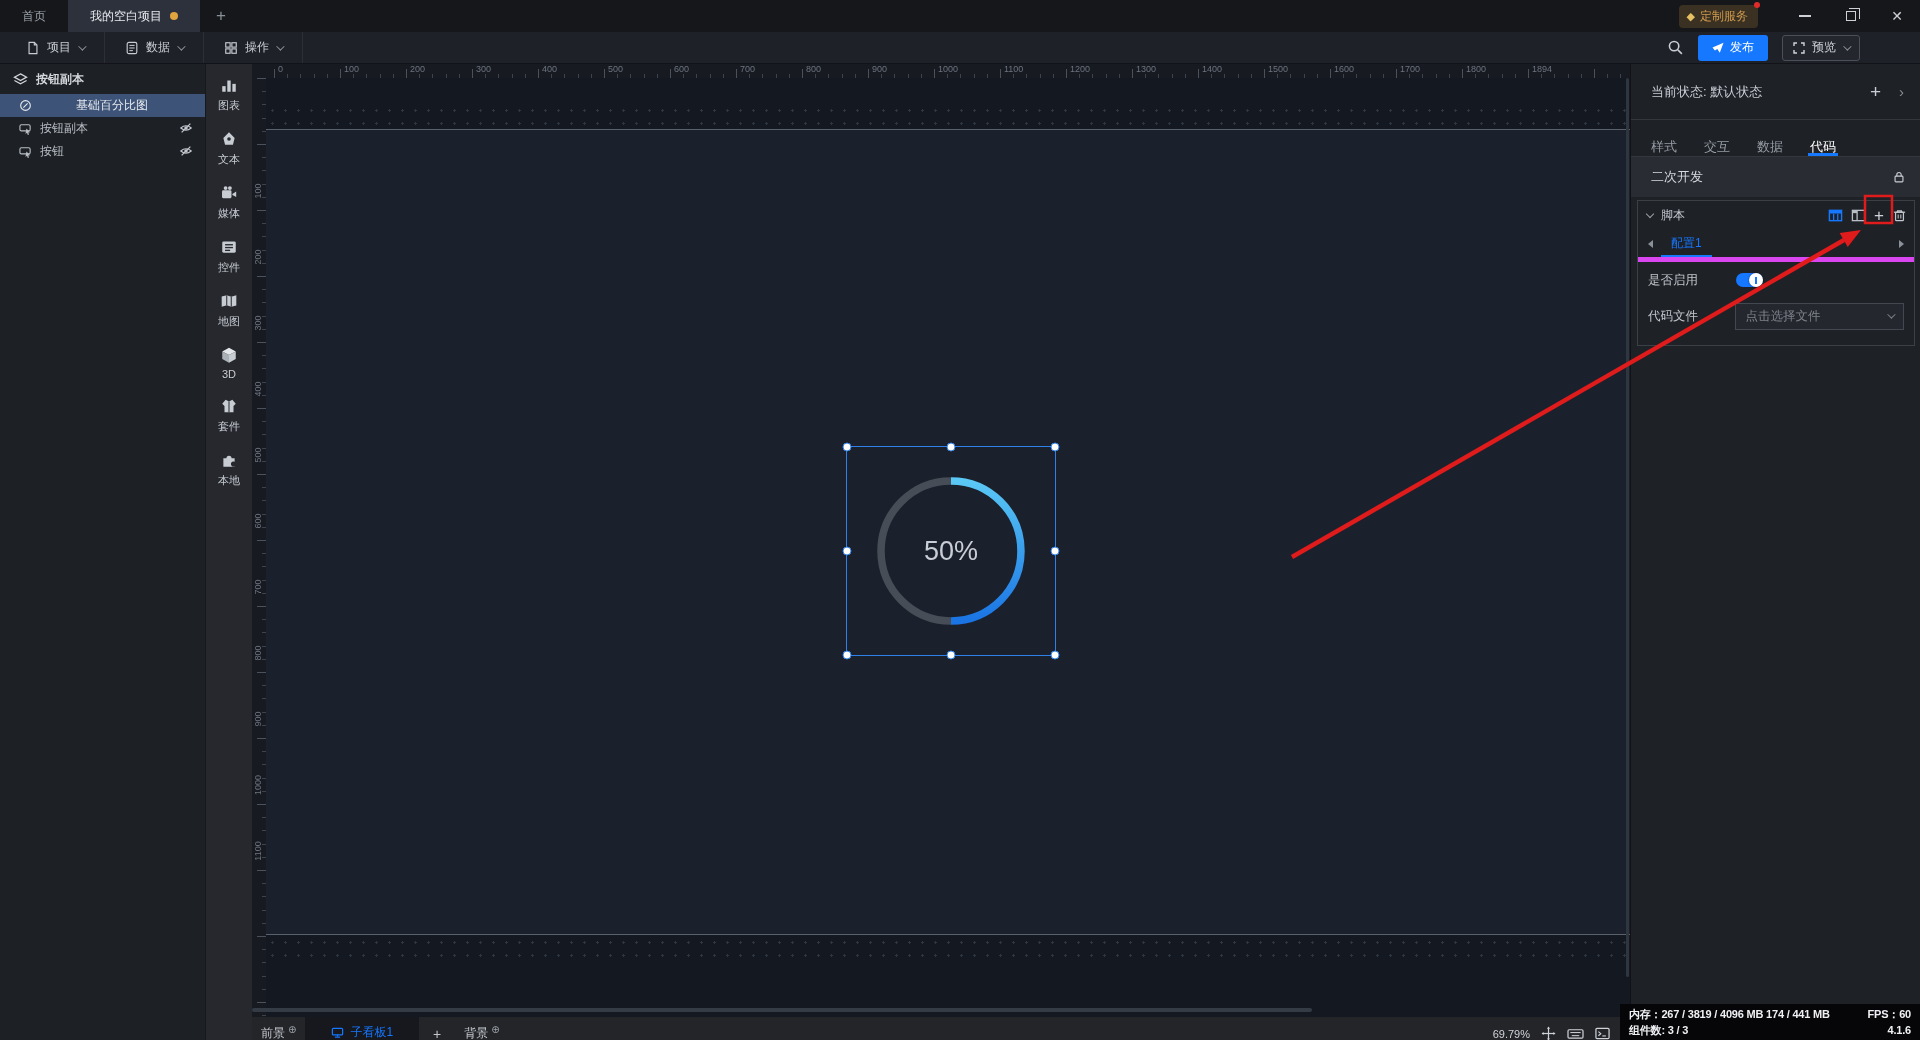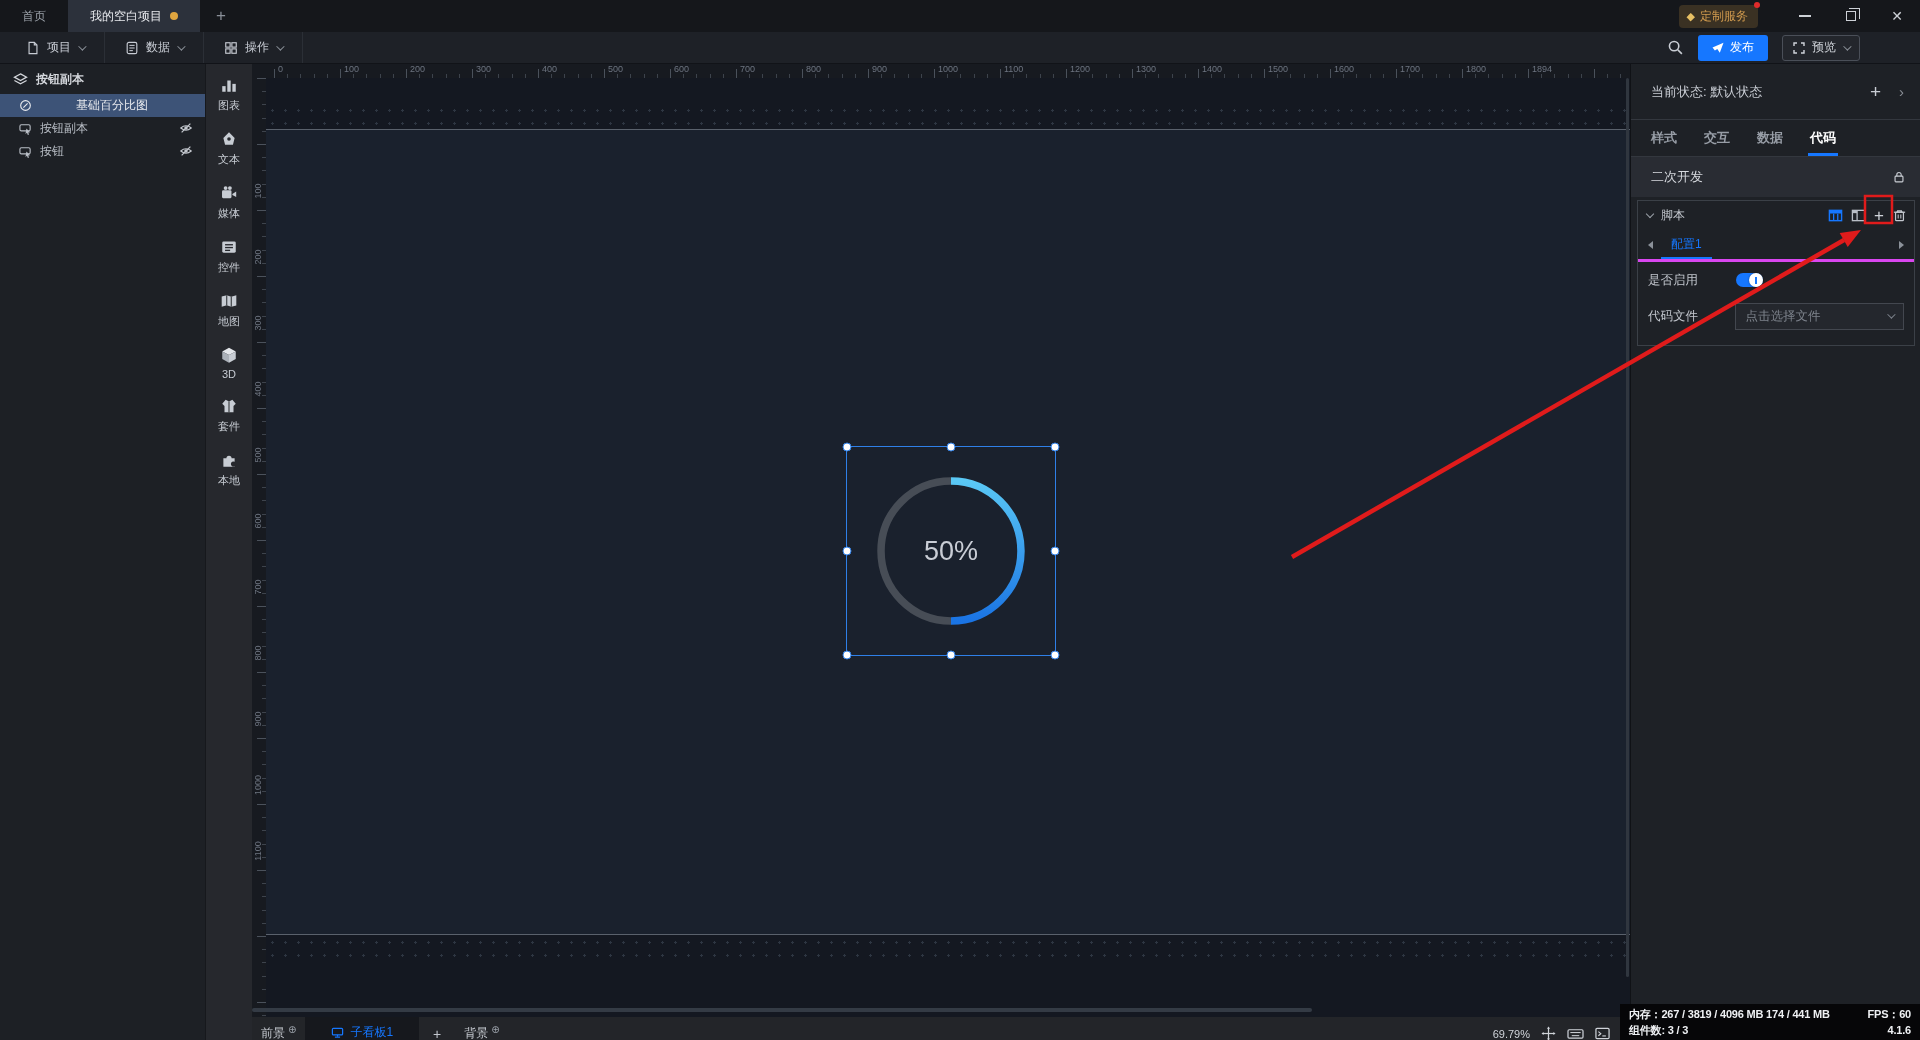"样式" .insp-tab { align-items: center -> flex-end; font-weight: bold -> none }
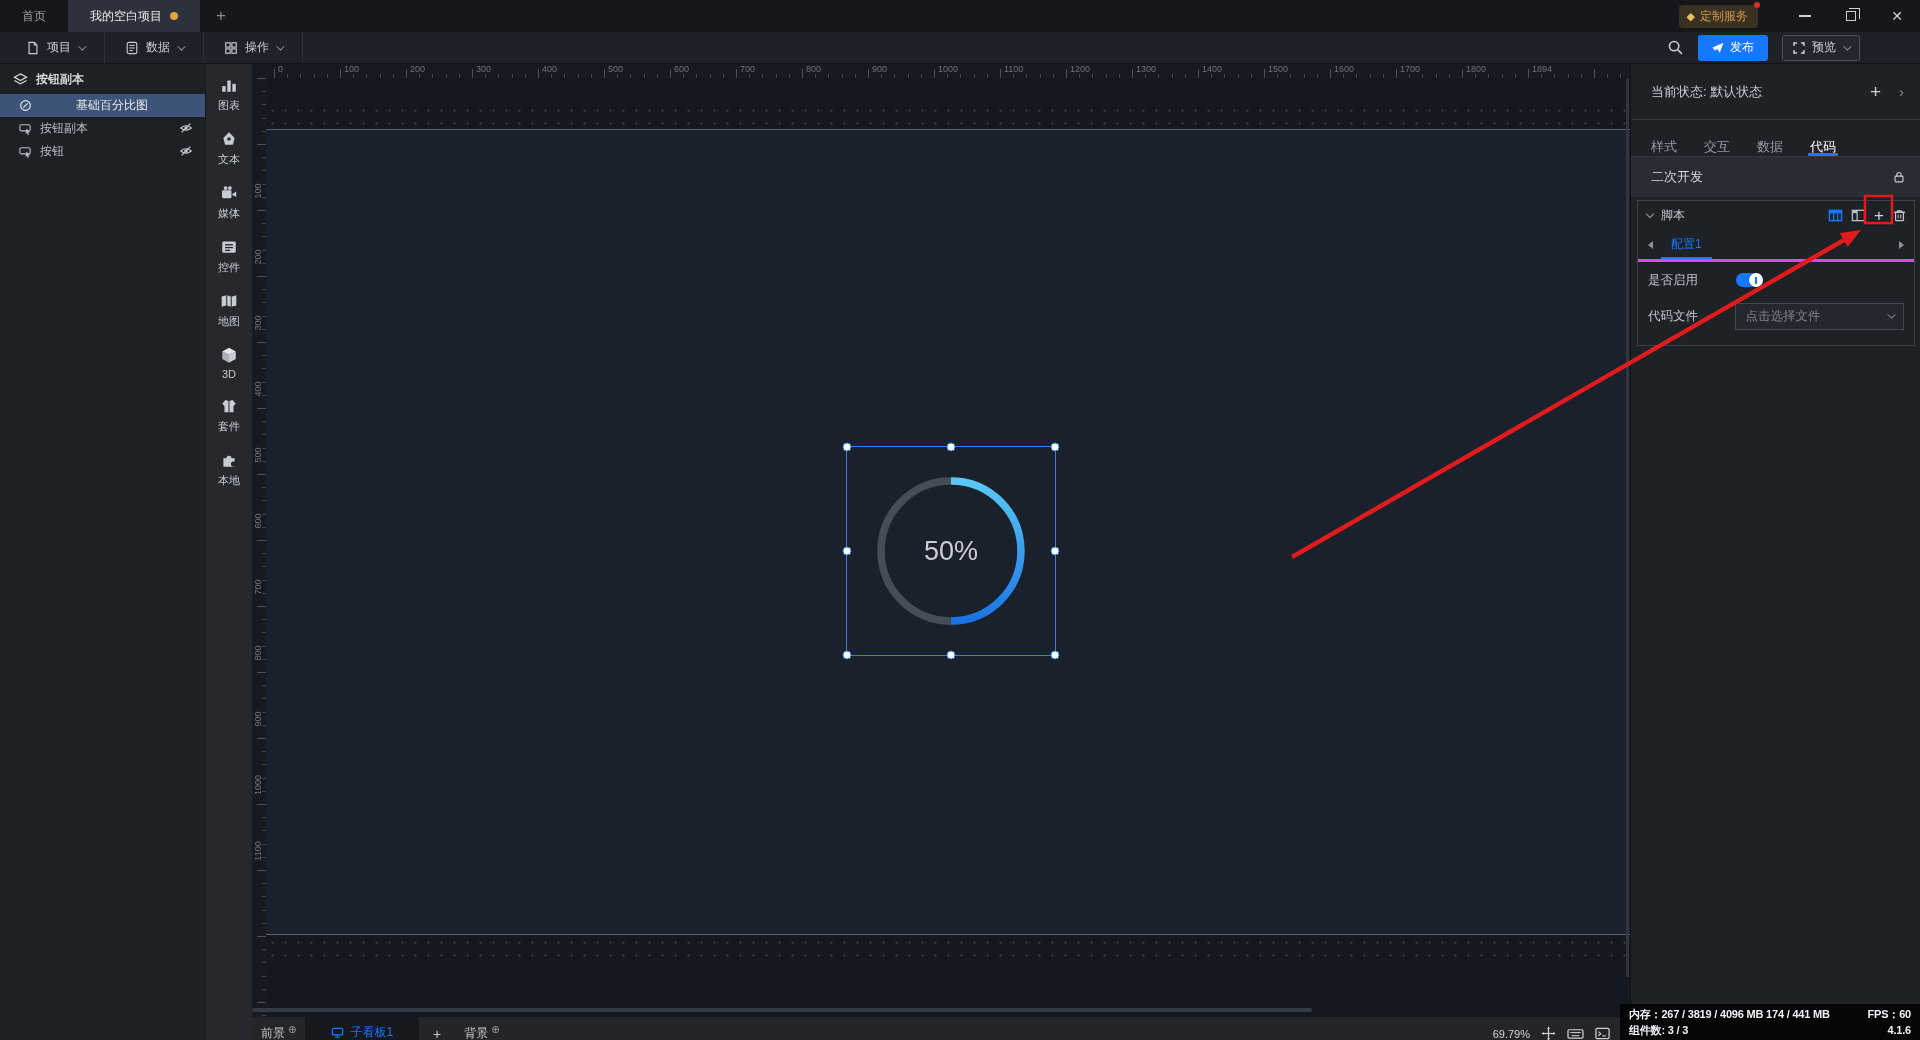"配置1" .cfg-row { border-bottom: 3px solid #d946ef -> 5px solid #d946ef }
